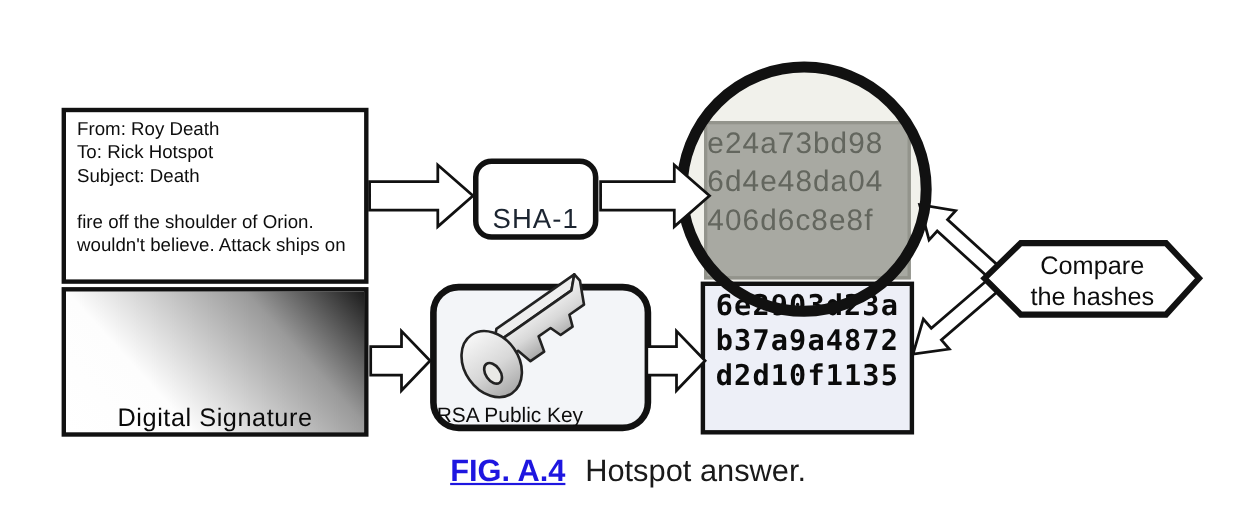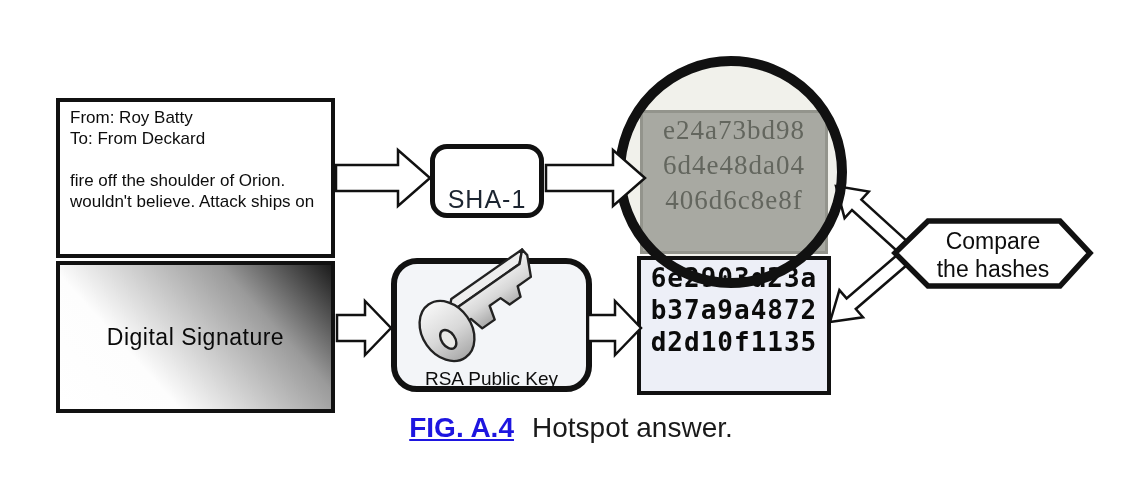"From: Roy Batty" div.msg-line { text: Batty -> Death }
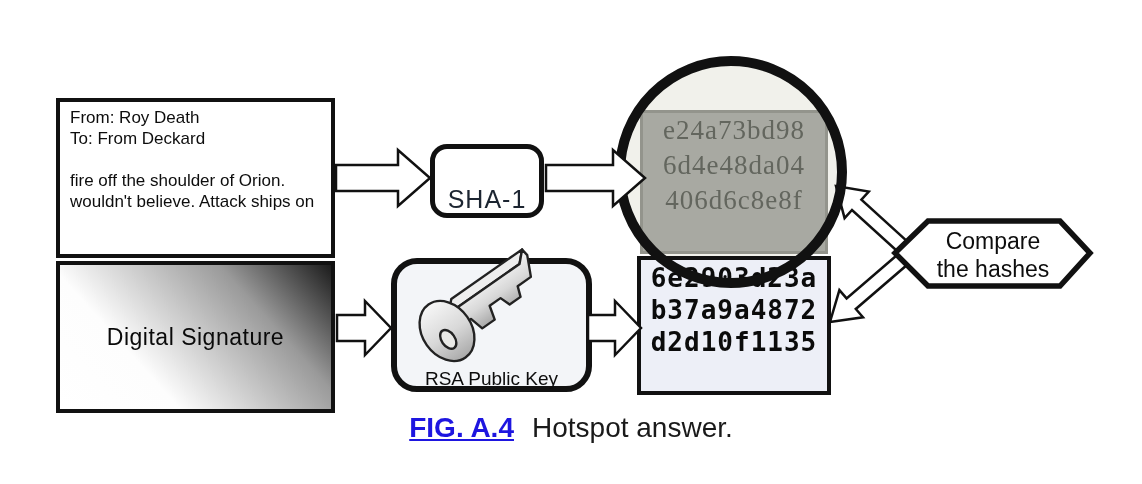"To: From Deckard" div.msg-line { text: From Deckard -> Rick Hotspot }
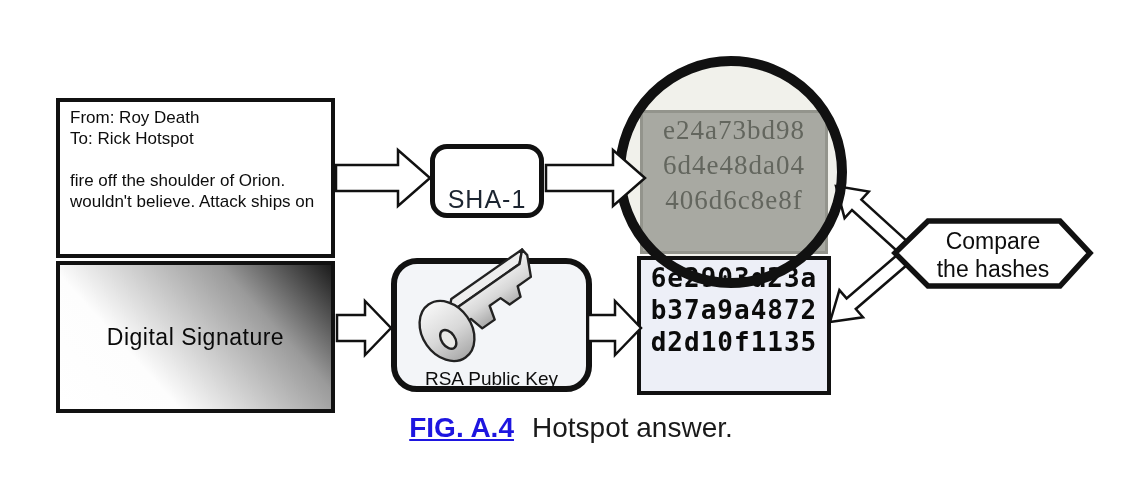"e24a73bd98" .mag-line { font-family: Liberation Serif, serif -> Liberation Sans, sans-serif; text-align: center -> none }
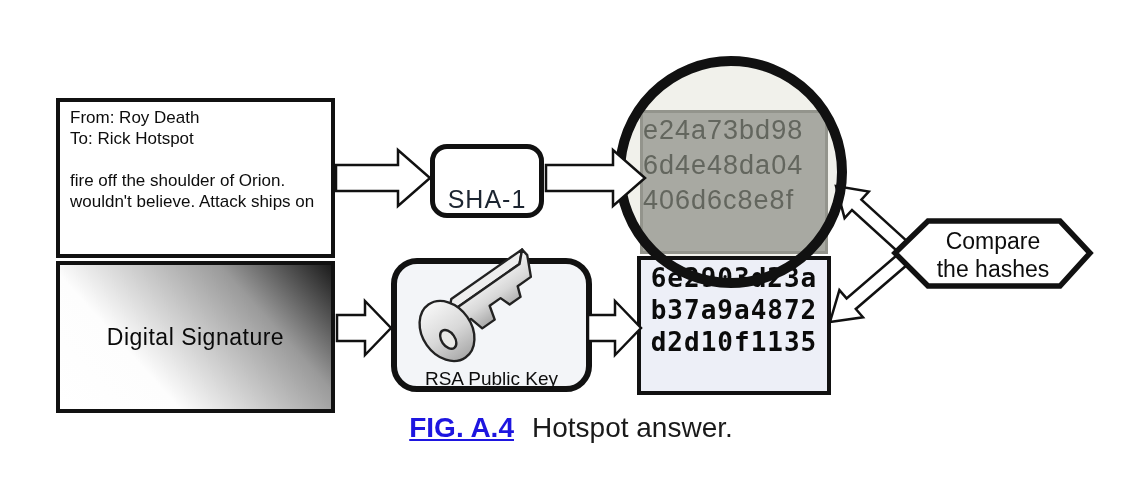"Subject: Death" div.msg-line { html: none -> <div>Subject: Death</div> }
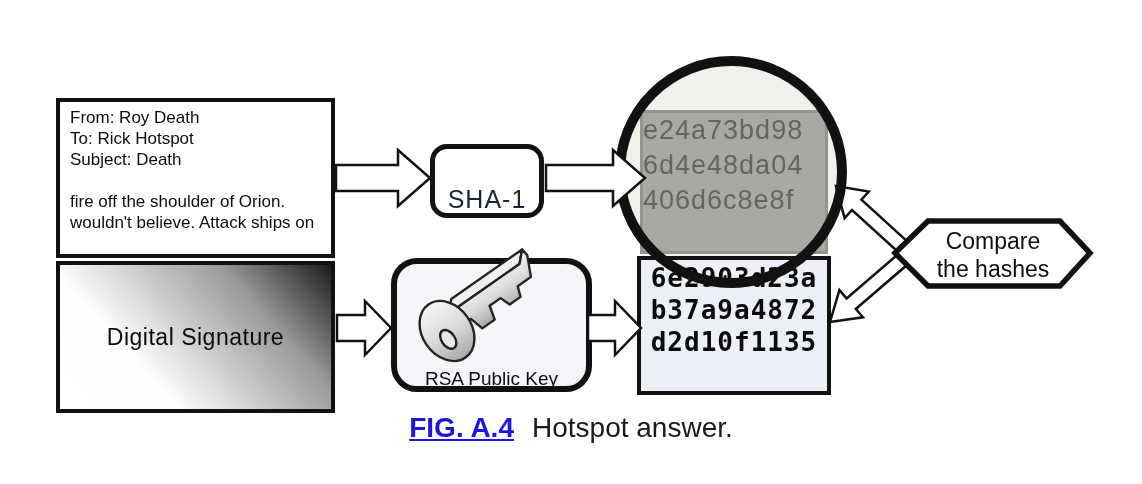"Digital Signature" .sig-box { align-items: center -> flex-end; height: 152px -> 136px }
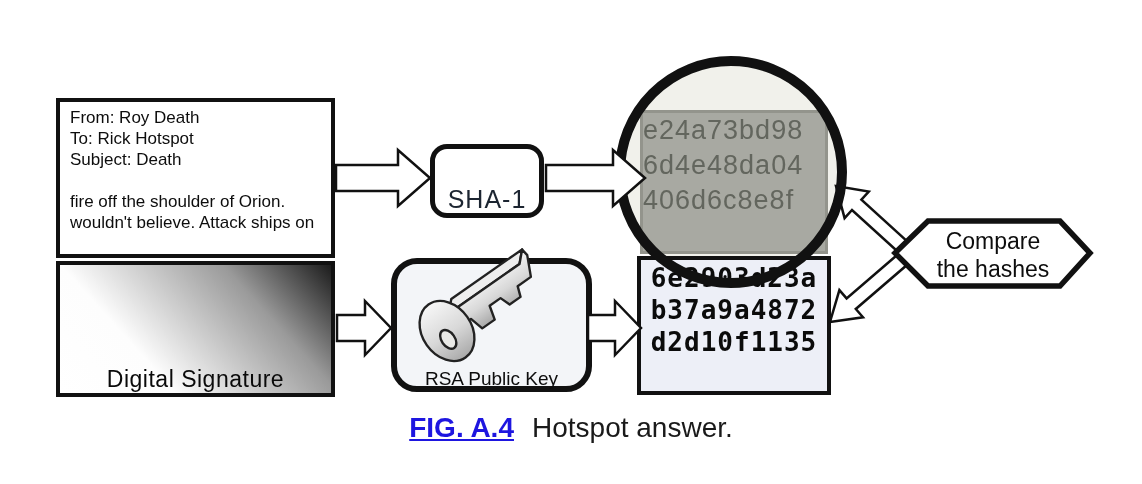"RSA Public Key" .rsa-label { text-align: center -> none }
